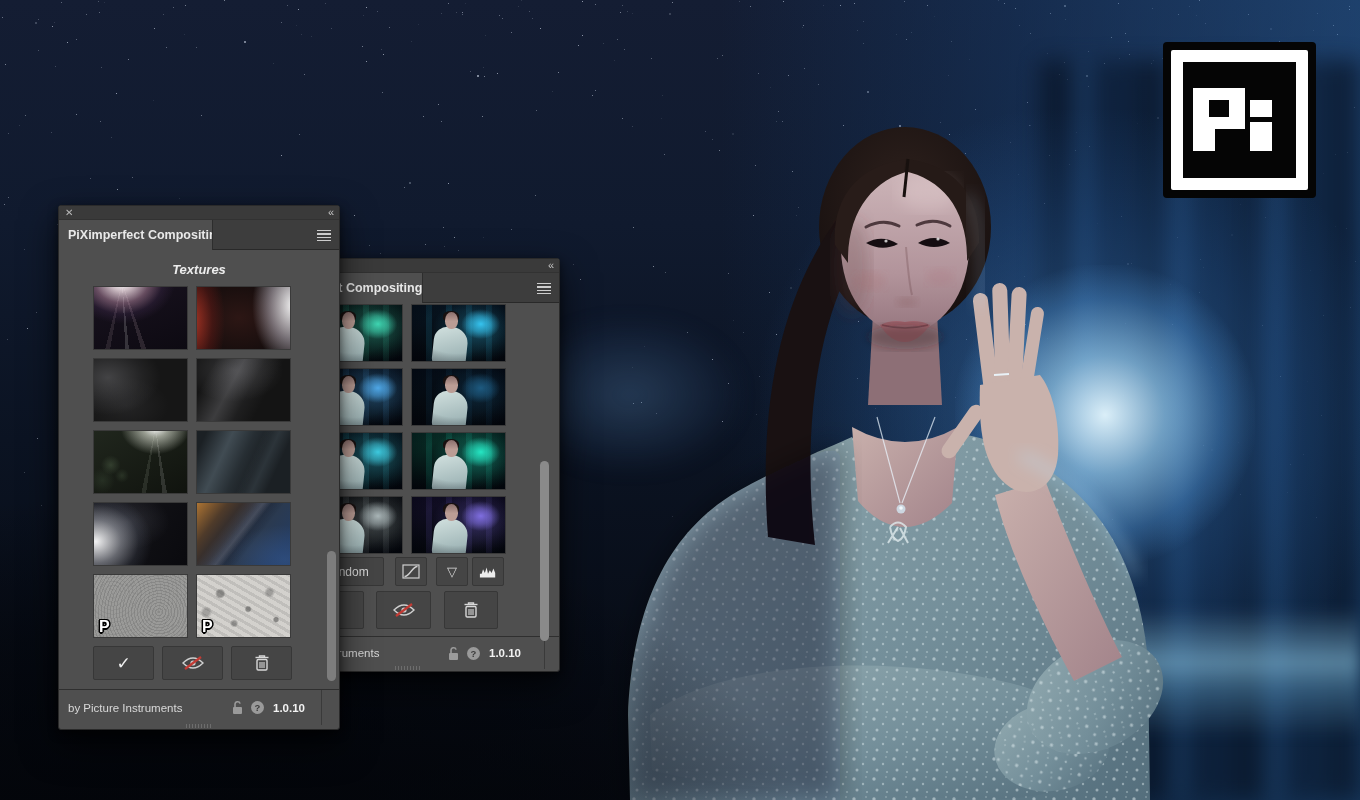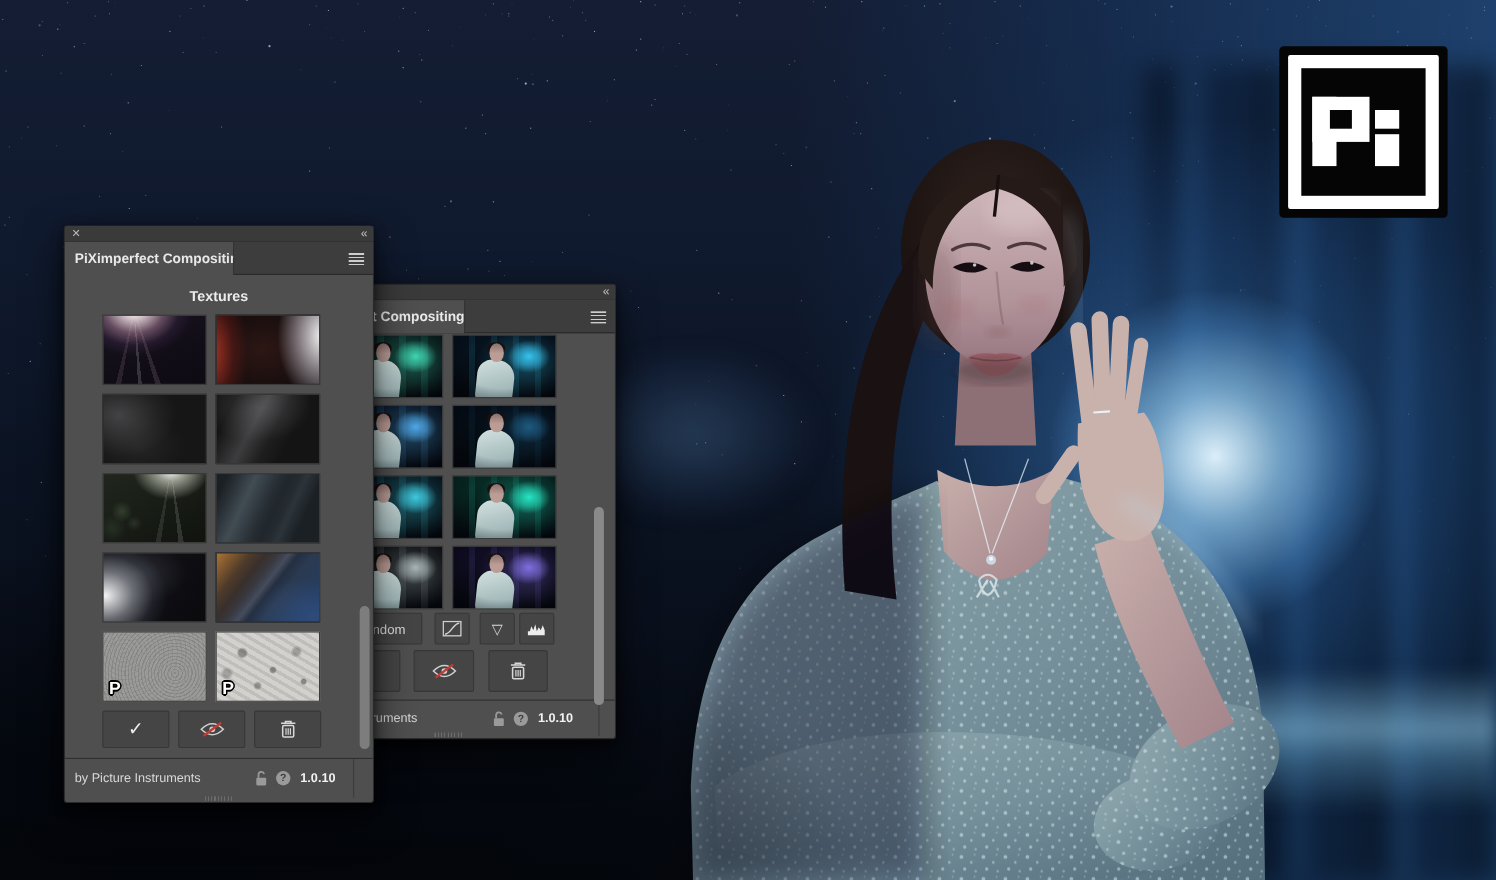"Textures" .section-title { font-style: none -> italic }
